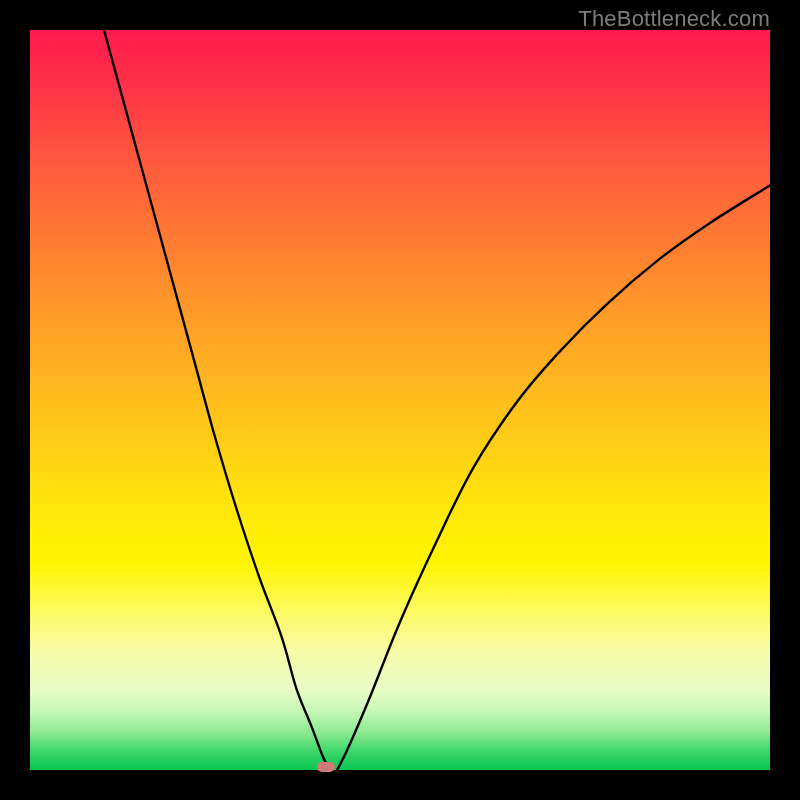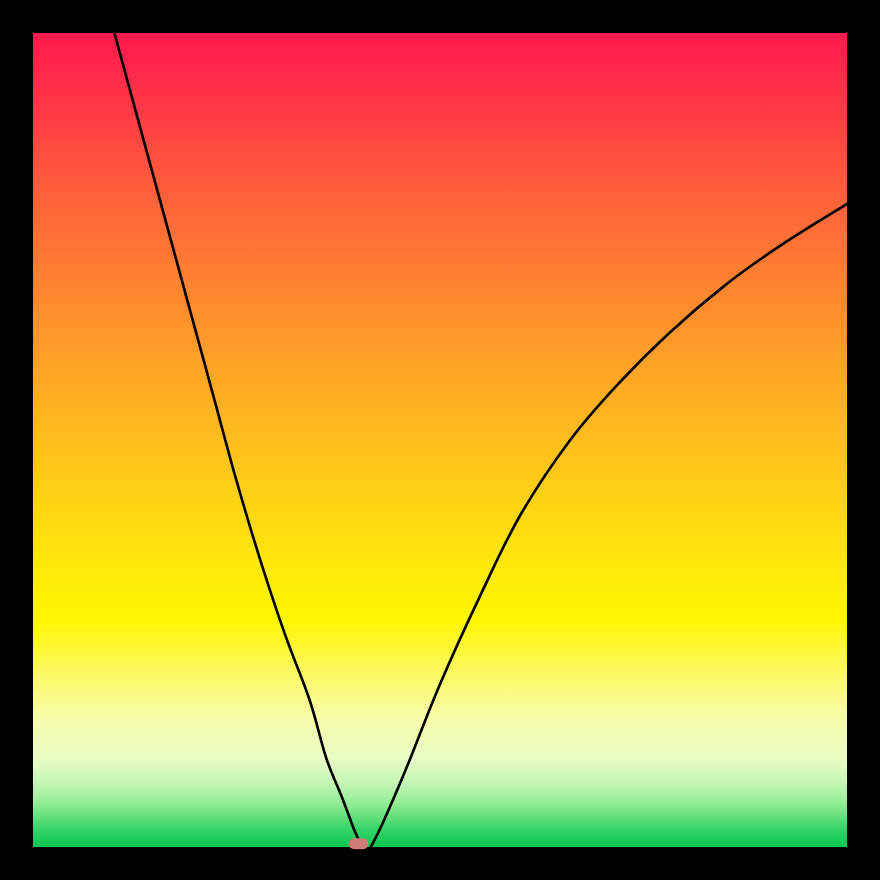"TheBottleneck.com" div.watermark { html: none -> <div>TheBottleneck.com</div> }
